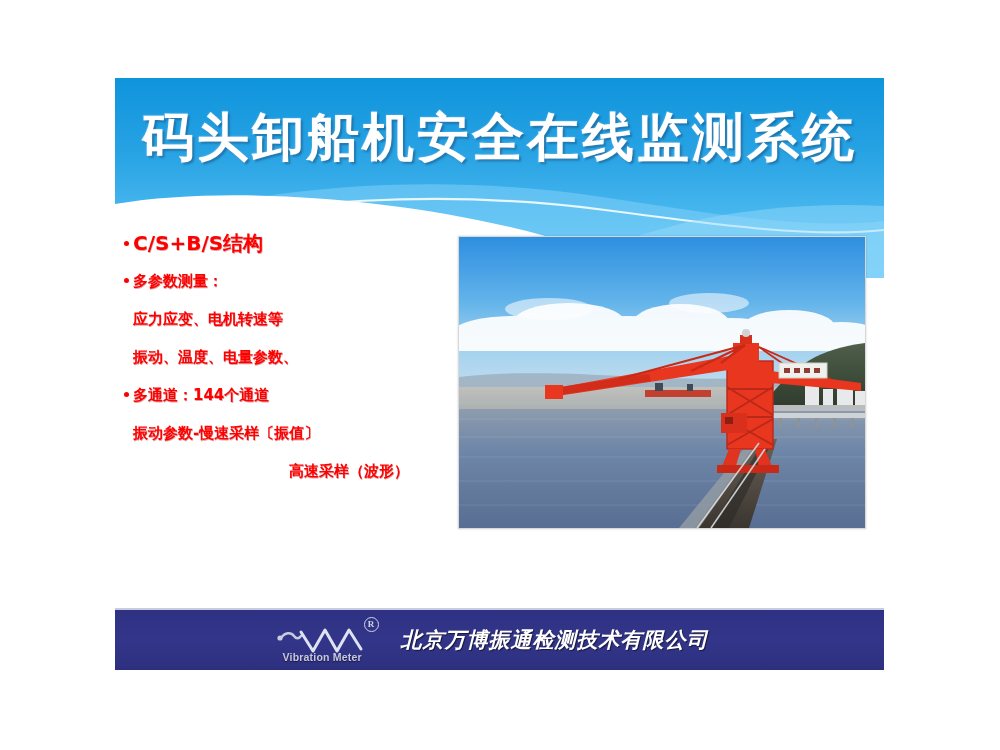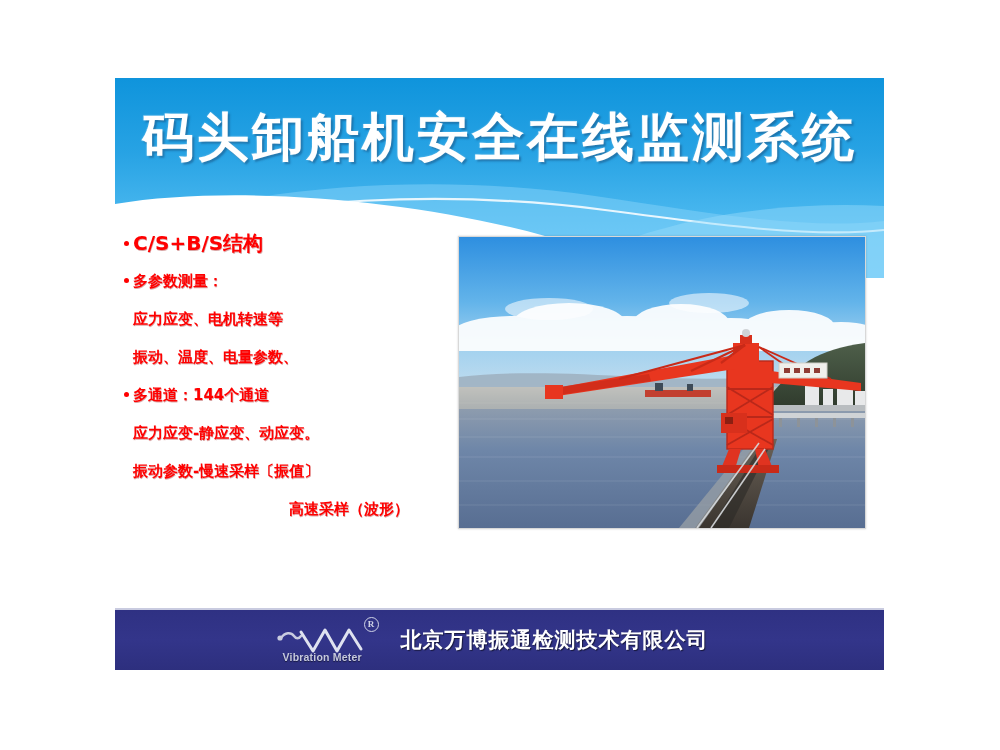"应力应变-静应变、动应变。" div.line { html: <div> <span>应力应变-静应变、动应变。</span> </div> -> none }
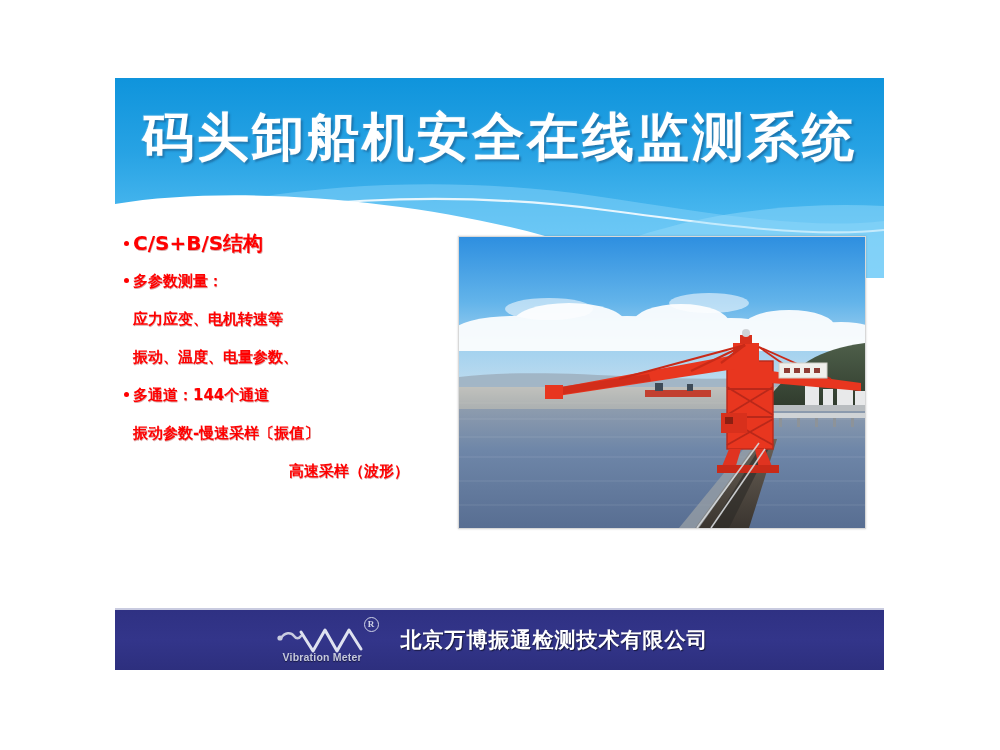"北京万博振通检测技术有限公司" #footer-text { font-style: none -> italic }
